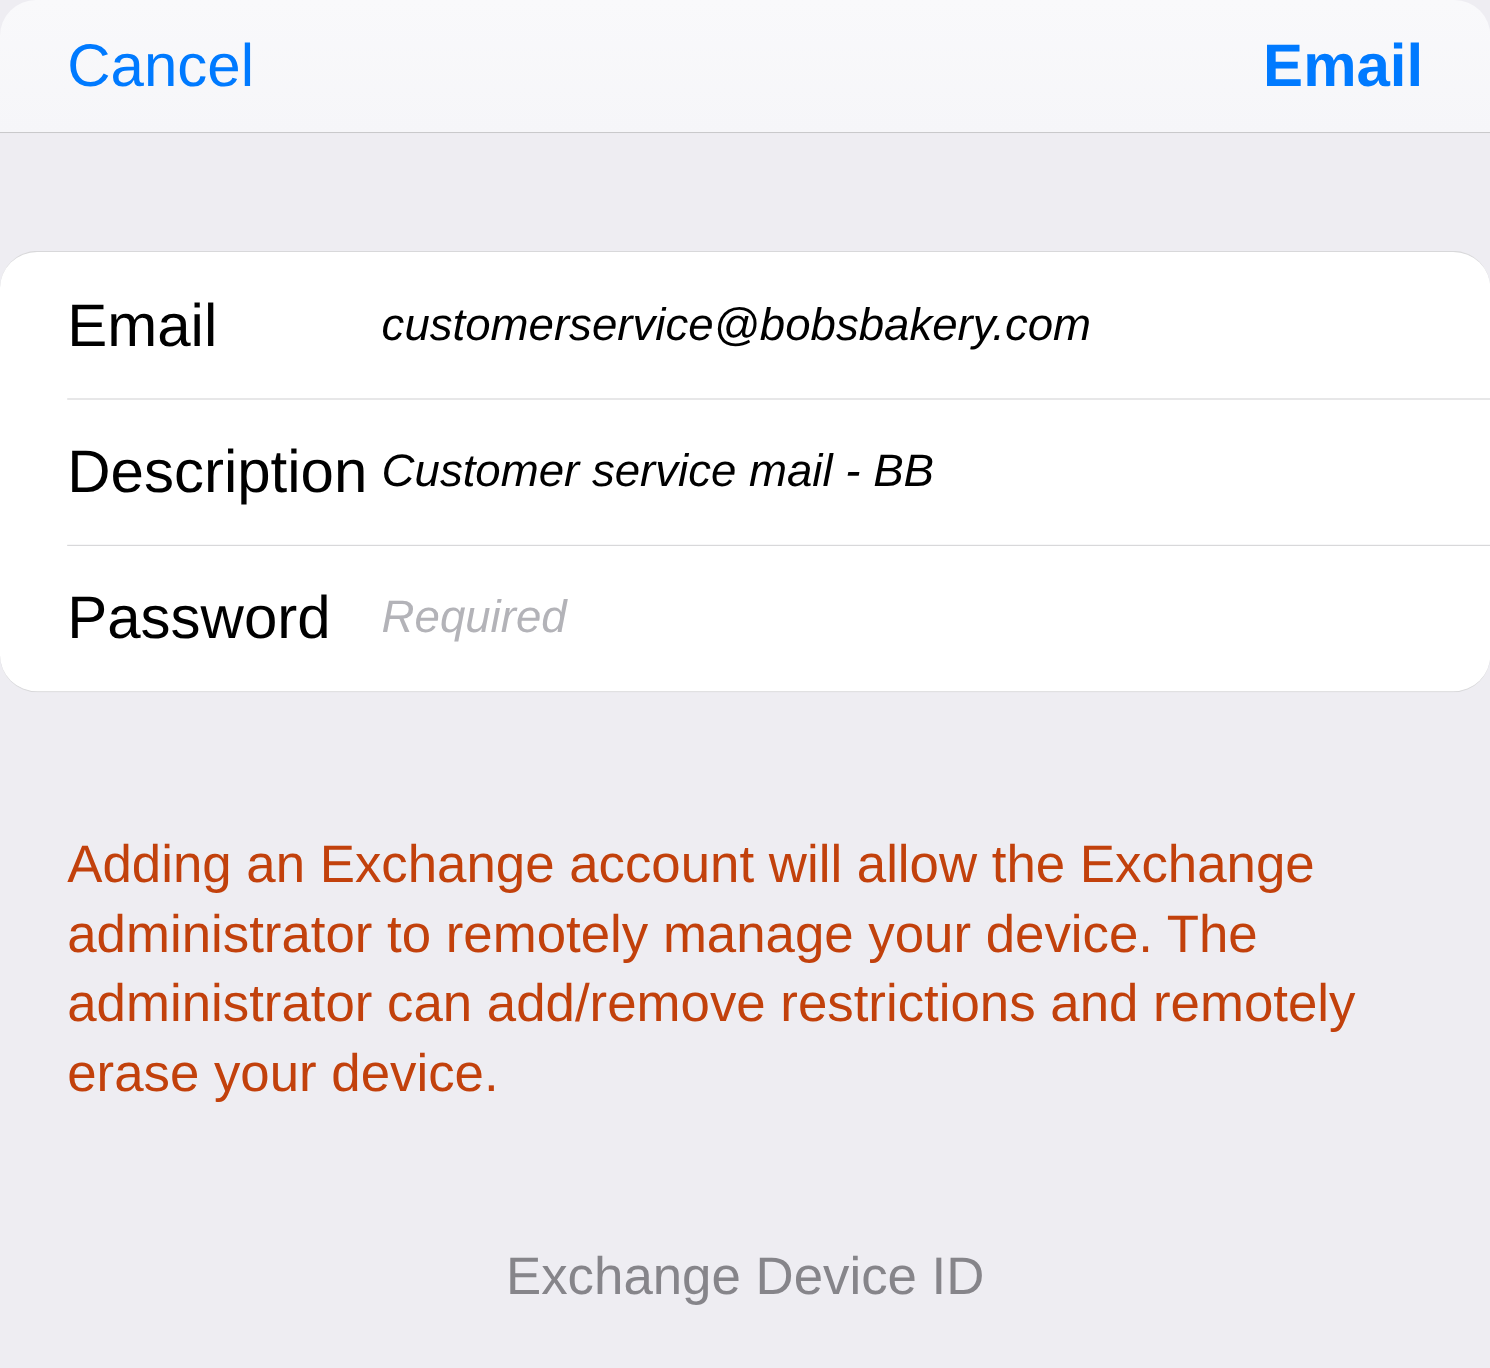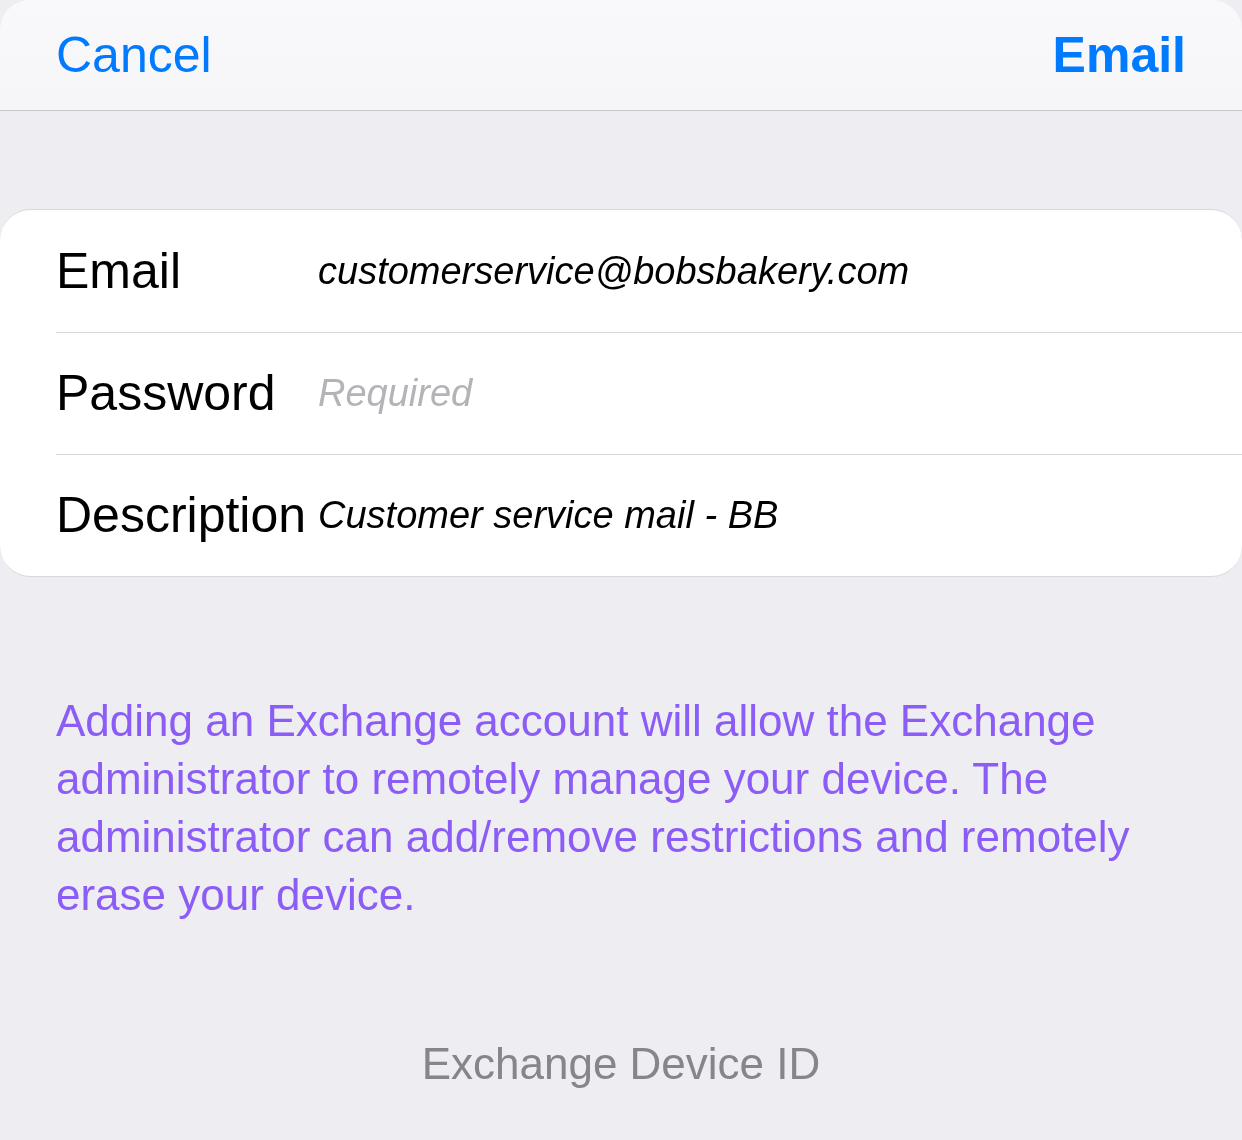"Password" div.form-row { order: before "Description" -> after "Description" }
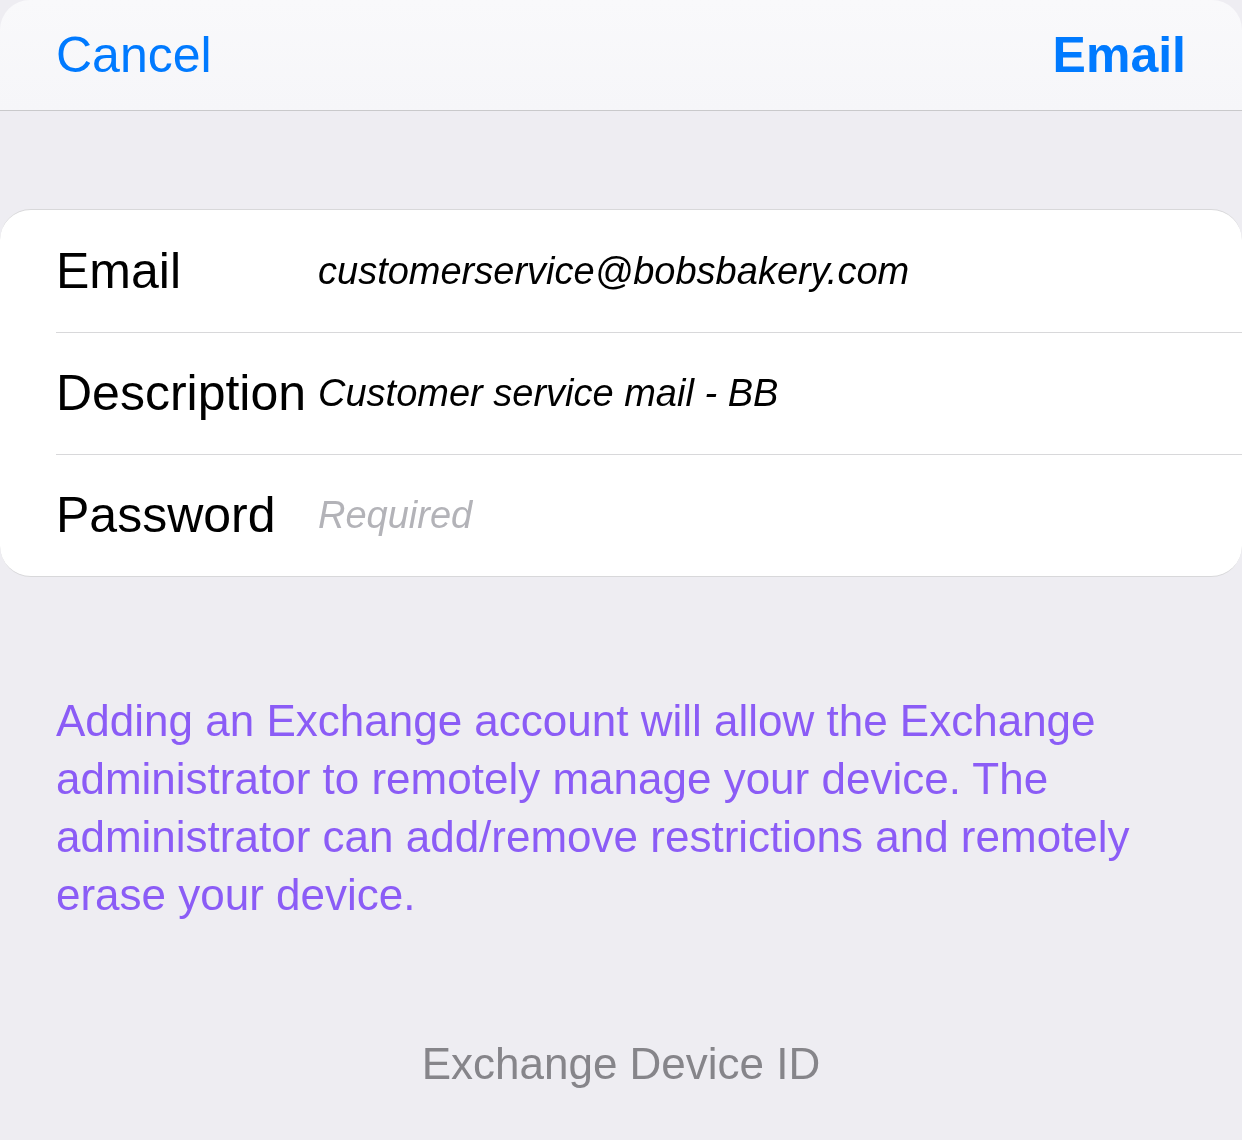"Adding an Exchange account will" .info-text { color: #8b5cf6 -> #c2410c }
